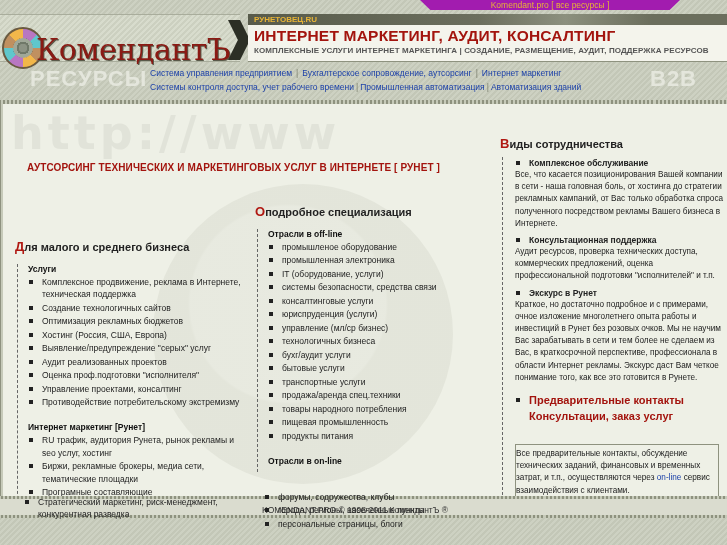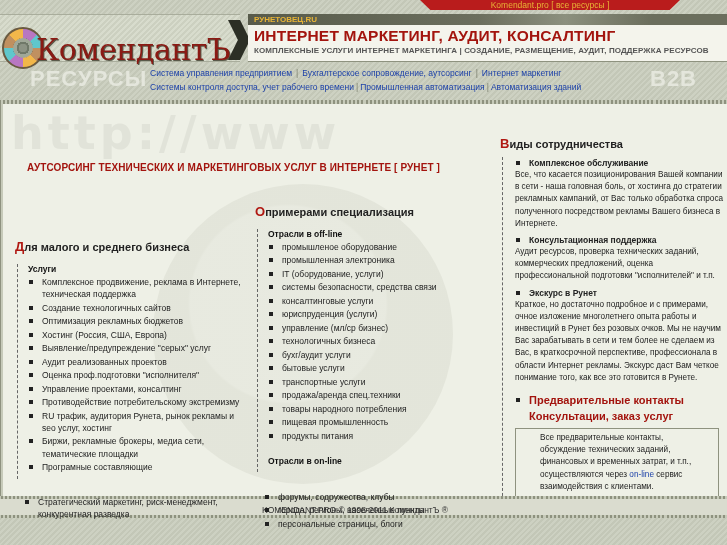"Komendant.pro [ все ресурсы ]" .topbar { background: #b91c1c -> #a21caf }
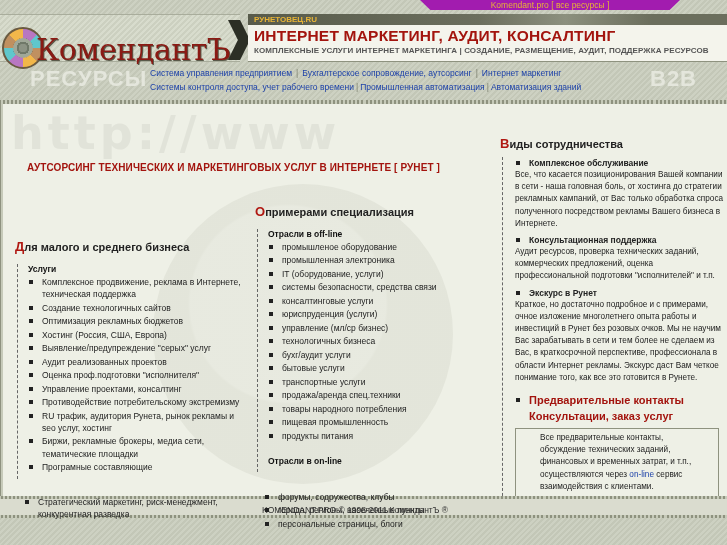"примерами специализация" span { text: примерами -> подробное }
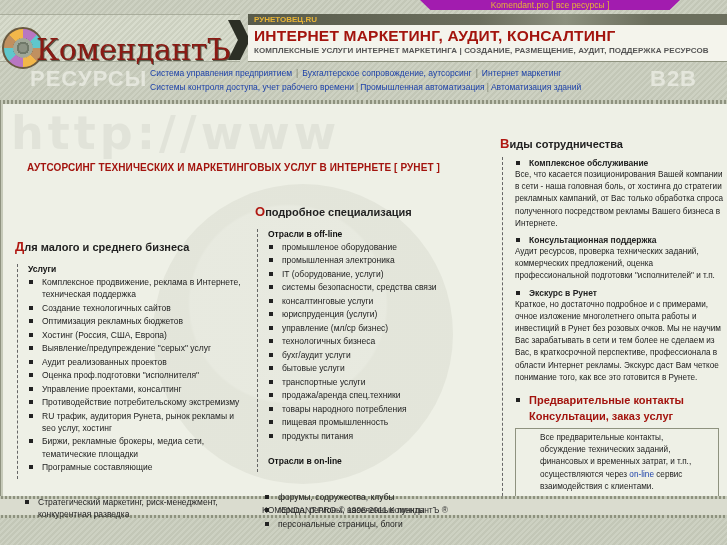"Аудит ресурсов, проверка технических" div.c3-text { text: заданий -> доступа }
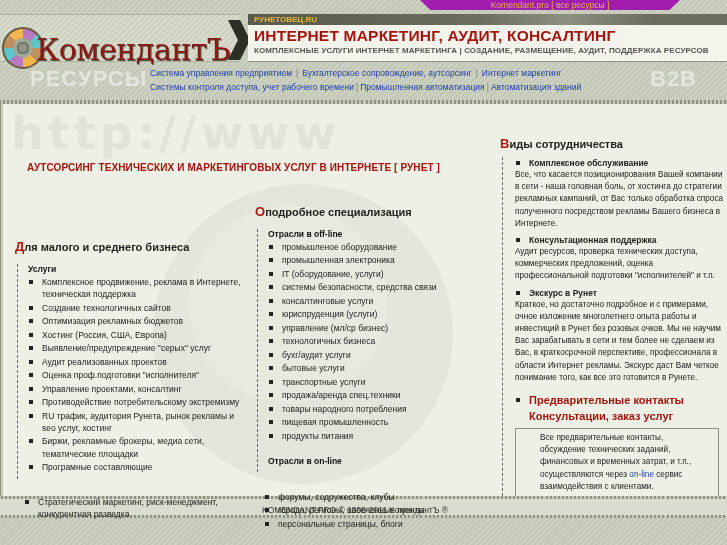"Интернет маркетинг [Рунет]" div.sub-h { html: none -> <div>Интернет маркетинг [Рунет]</div> }
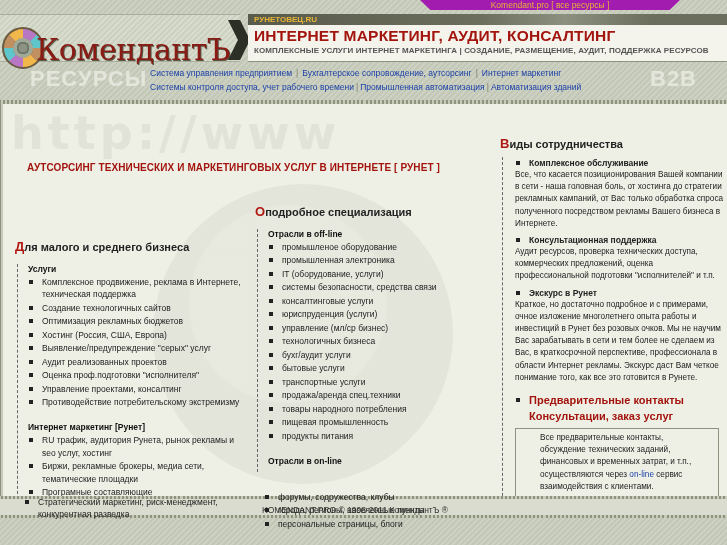"Все предварительные контакты, обсуждение" .contact-box { margin-top: 4px -> 20px; padding: 3px 24px -> 3px 0 }
